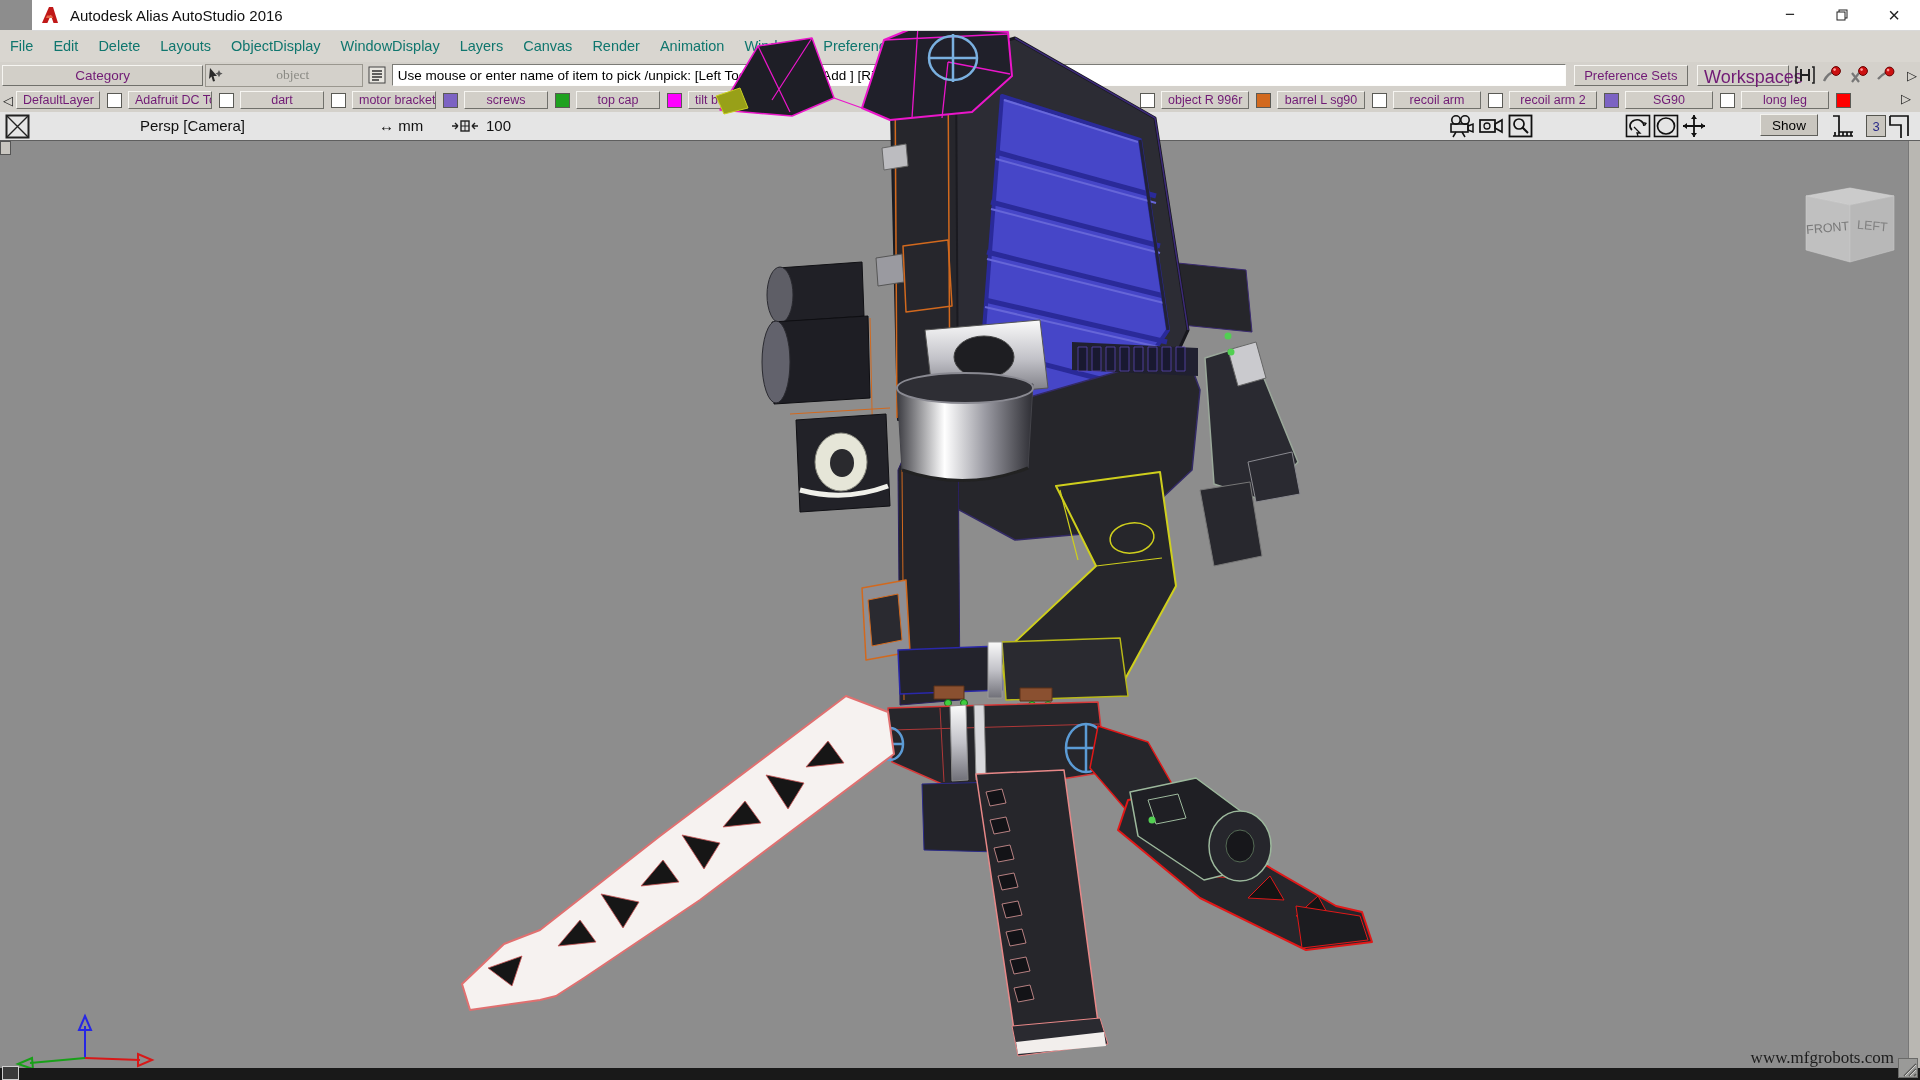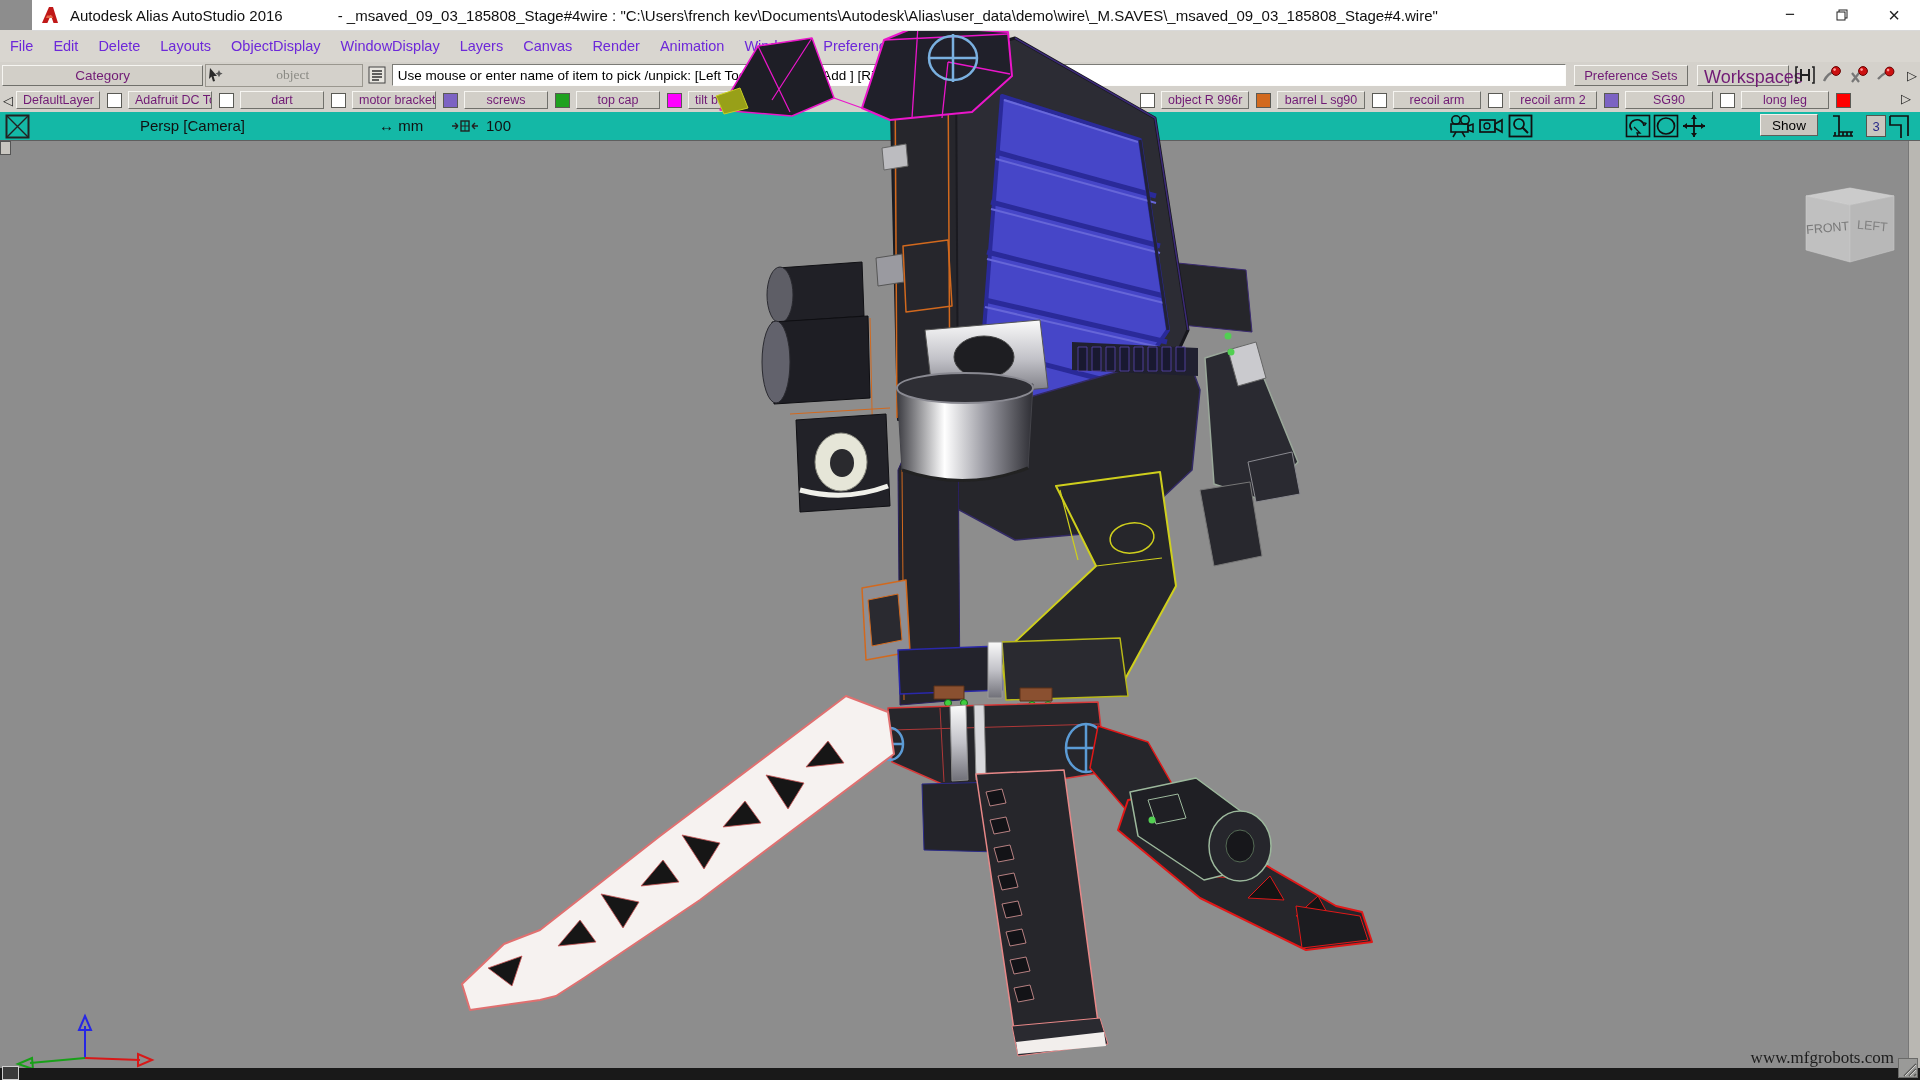"- _msaved_09_03_185808_Stage#4wire :" span.ttl { html: <span>- _msaved_09_03_185808_Stage#4wire : "C:\Users\french kev\Documents\Autodesk\Alias\user_data\demo\wire\_M.SAVES\_msaved_09_03_185808_Stage#4.wire"</span> -> none }
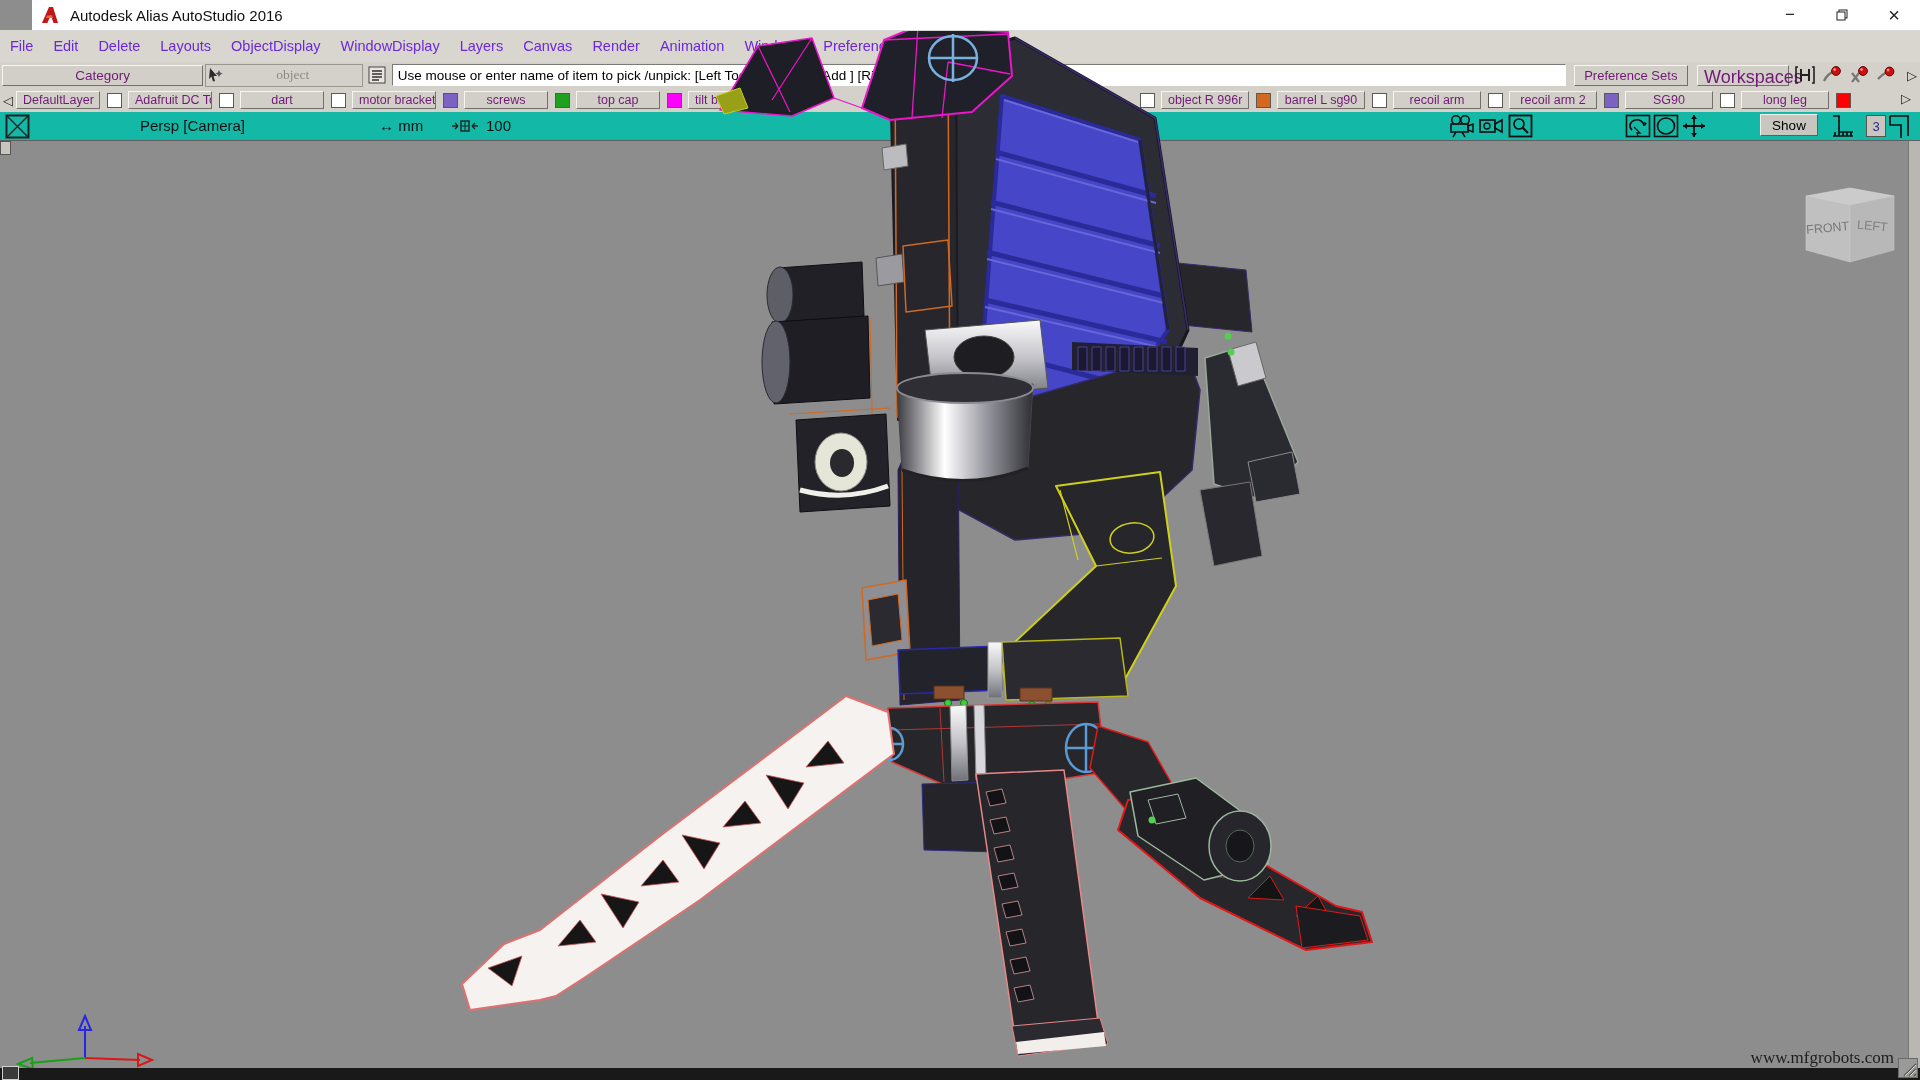"File" #menubar span { color: #6d28d9 -> #0f766e }
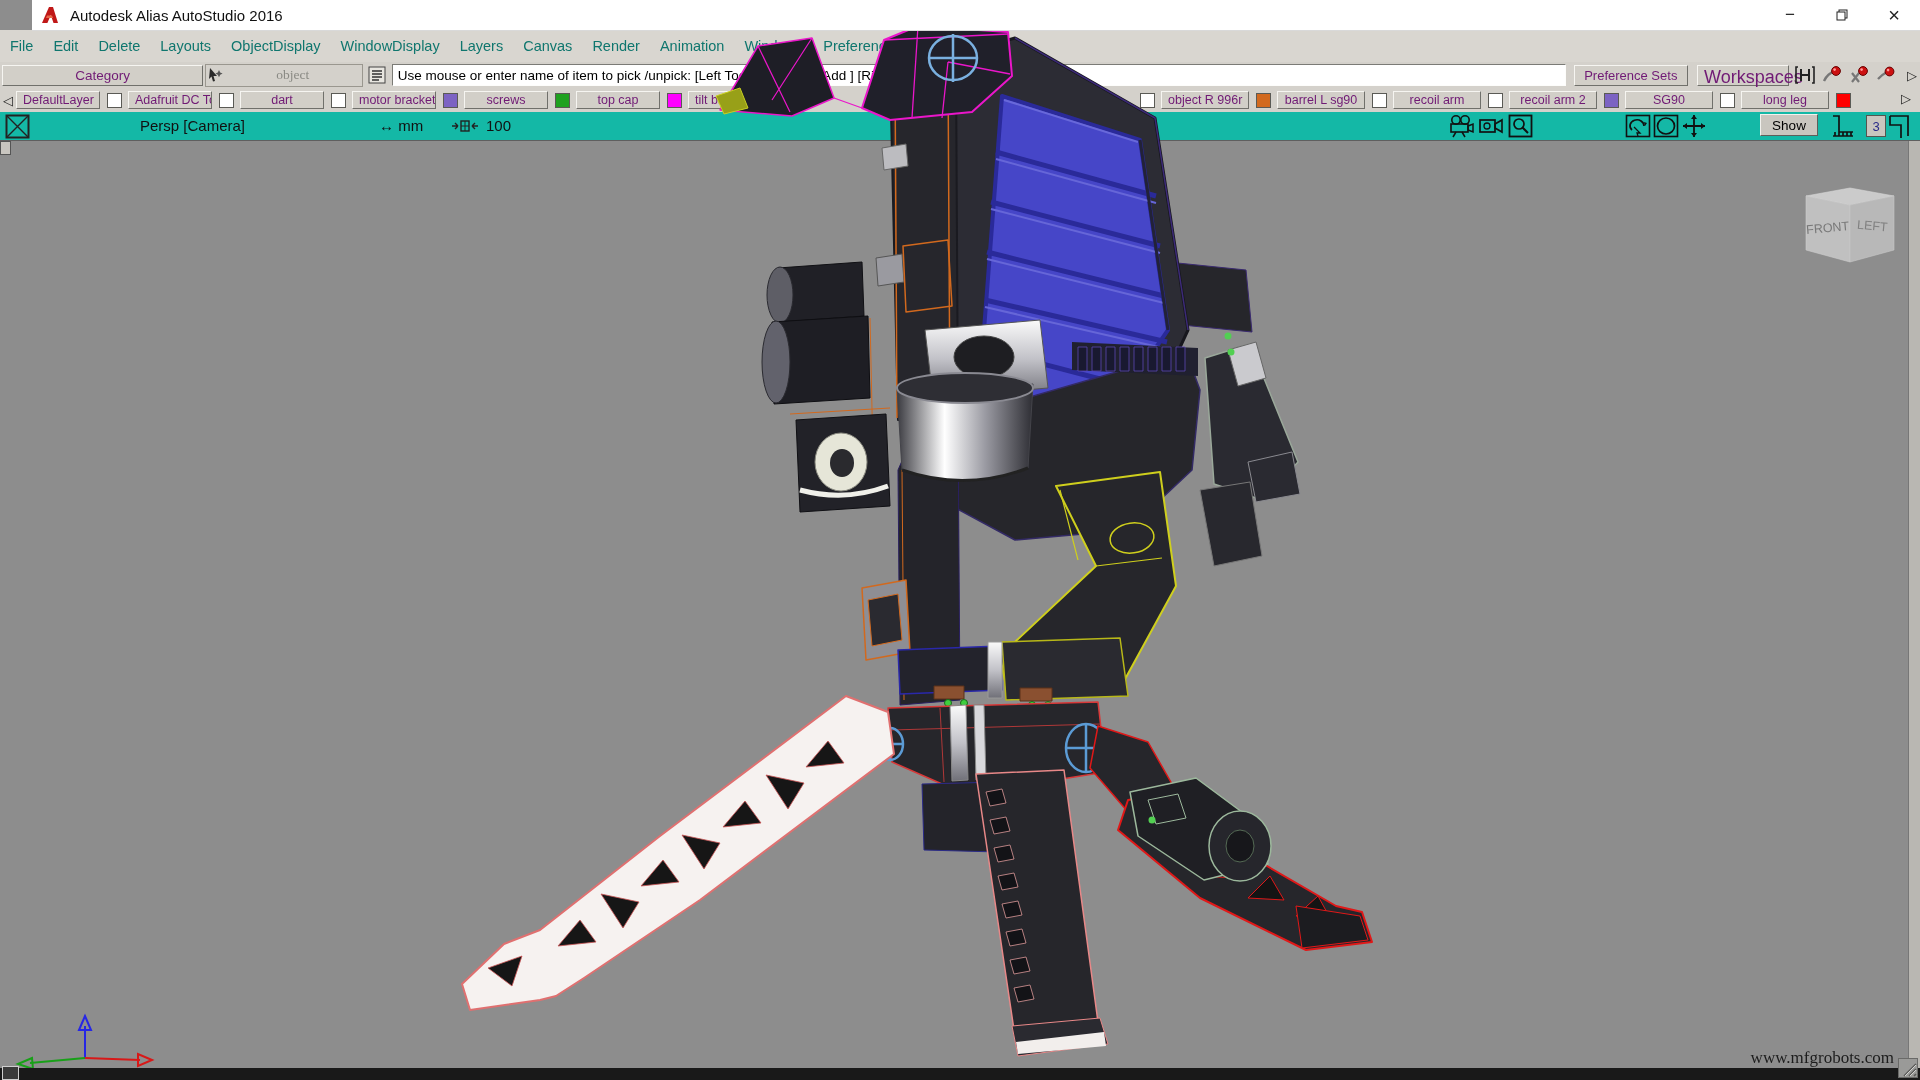"Persp [Camera]" #vptool { background: #14b8a6 -> #e5e5e5 }
